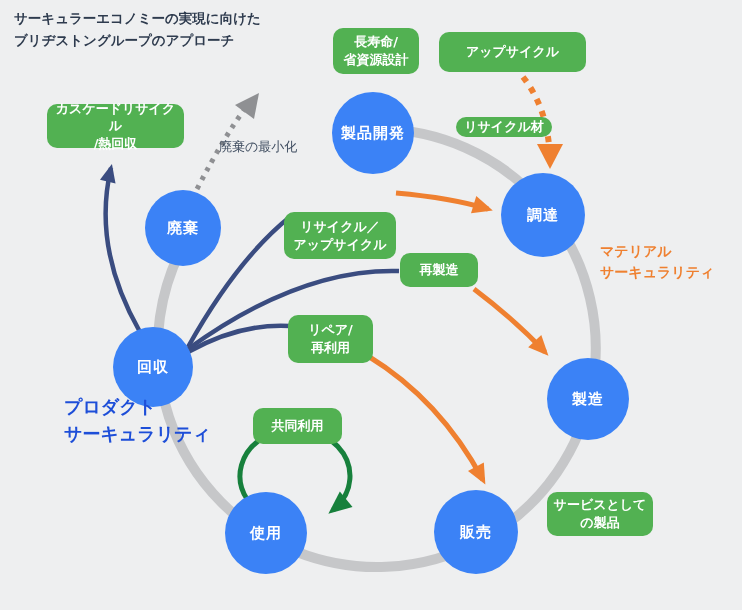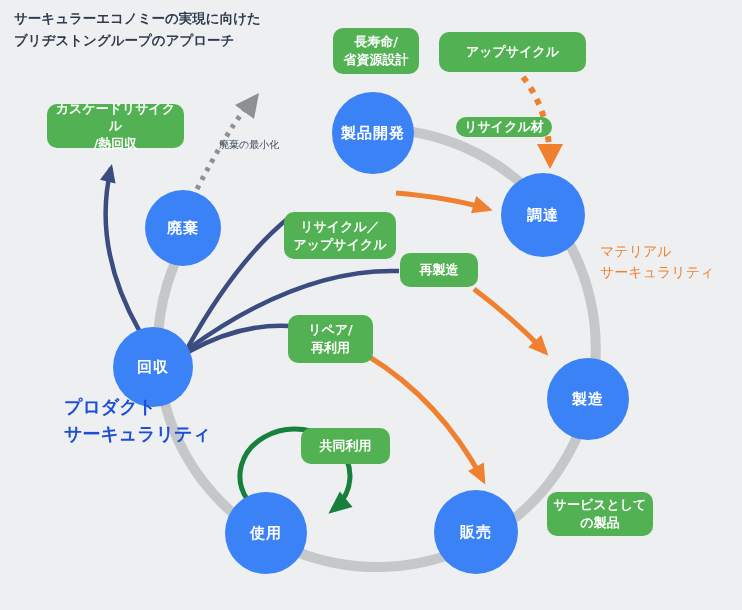"廃棄の最小化" .annot-waste { font-size: 10px -> 13px }
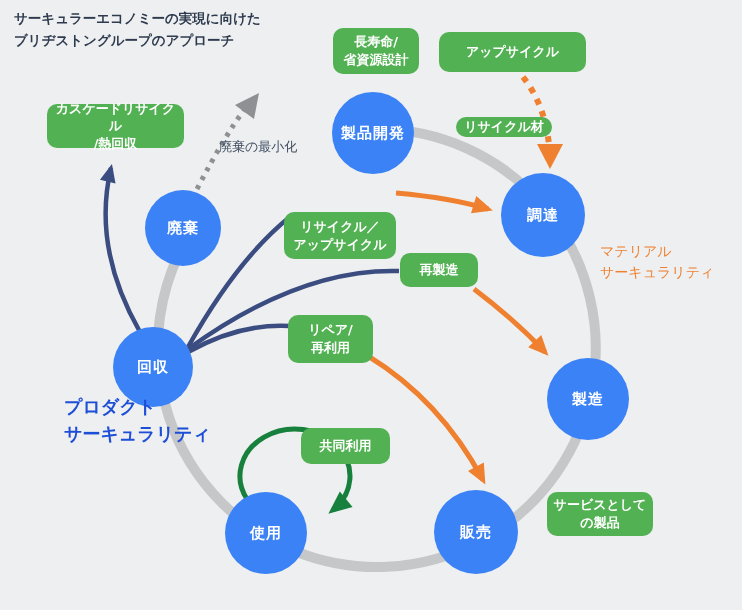"マテリアル" .annot-material { font-weight: normal -> bold }
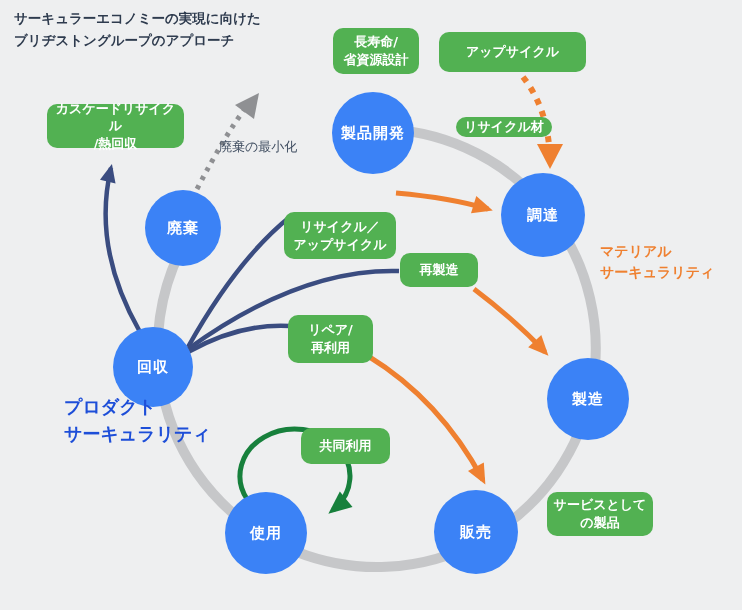"共同利用" div.glabel { margin-left: 48px -> none; top: 428px -> 408px }
